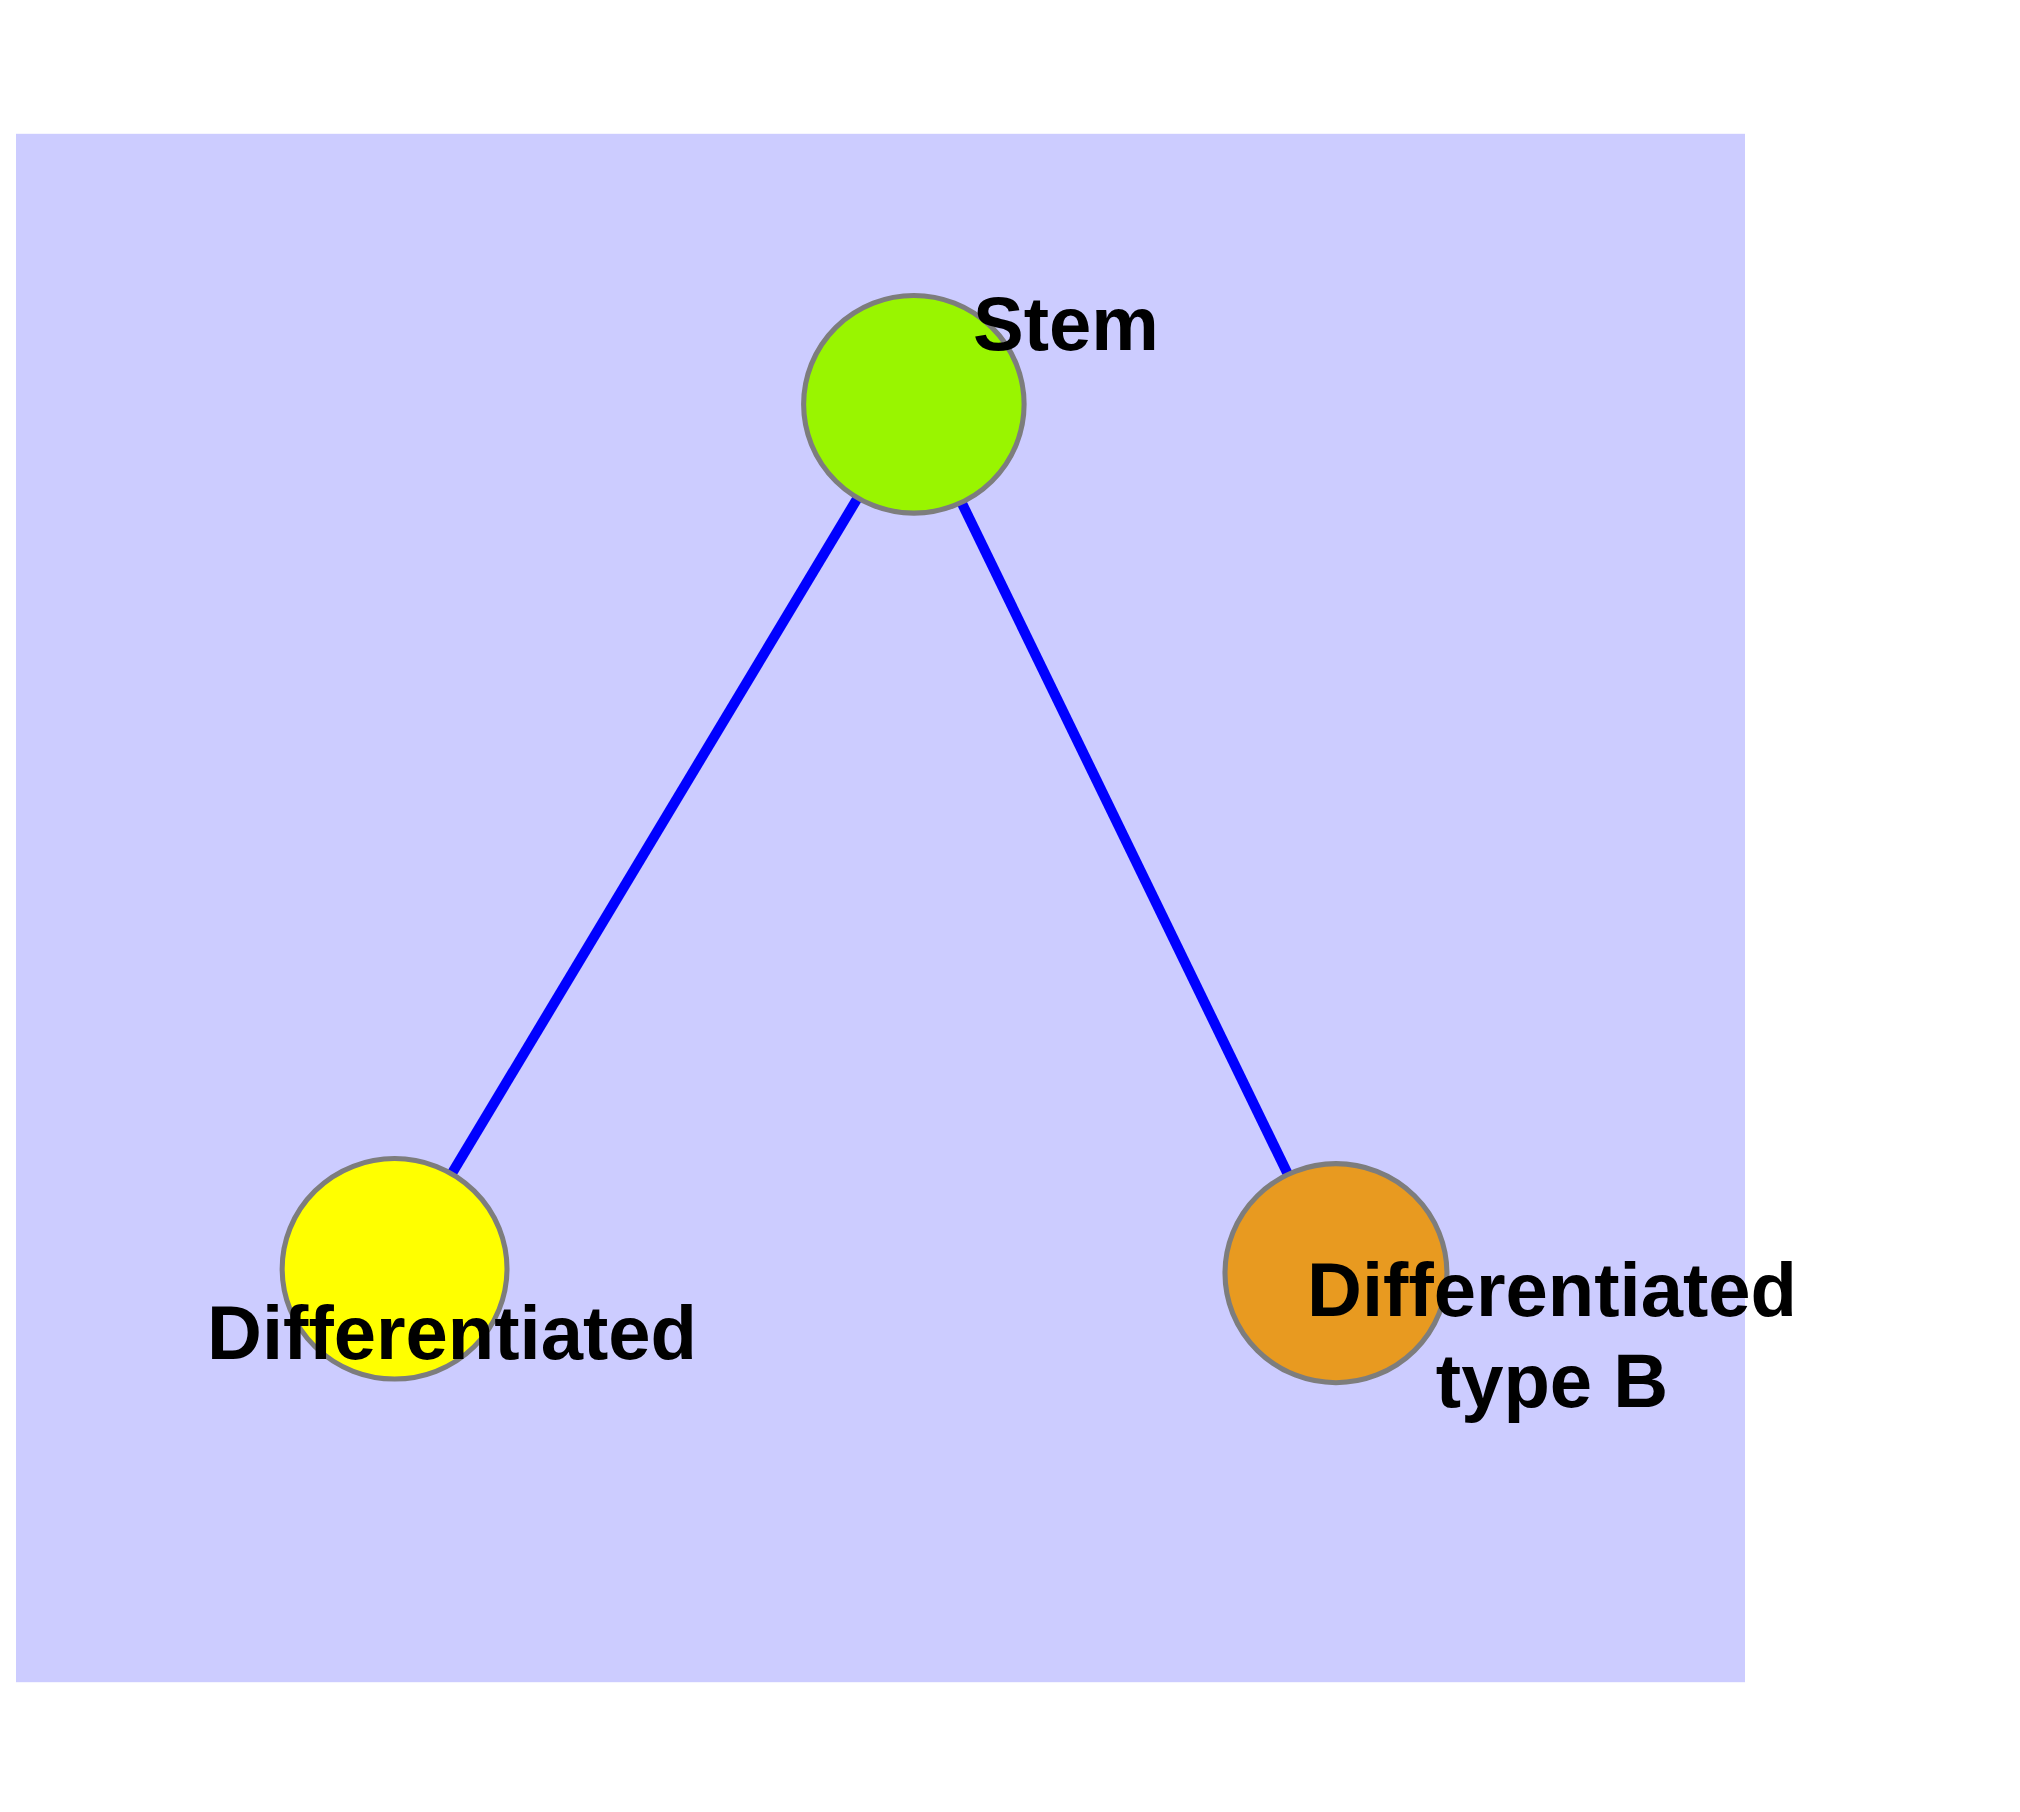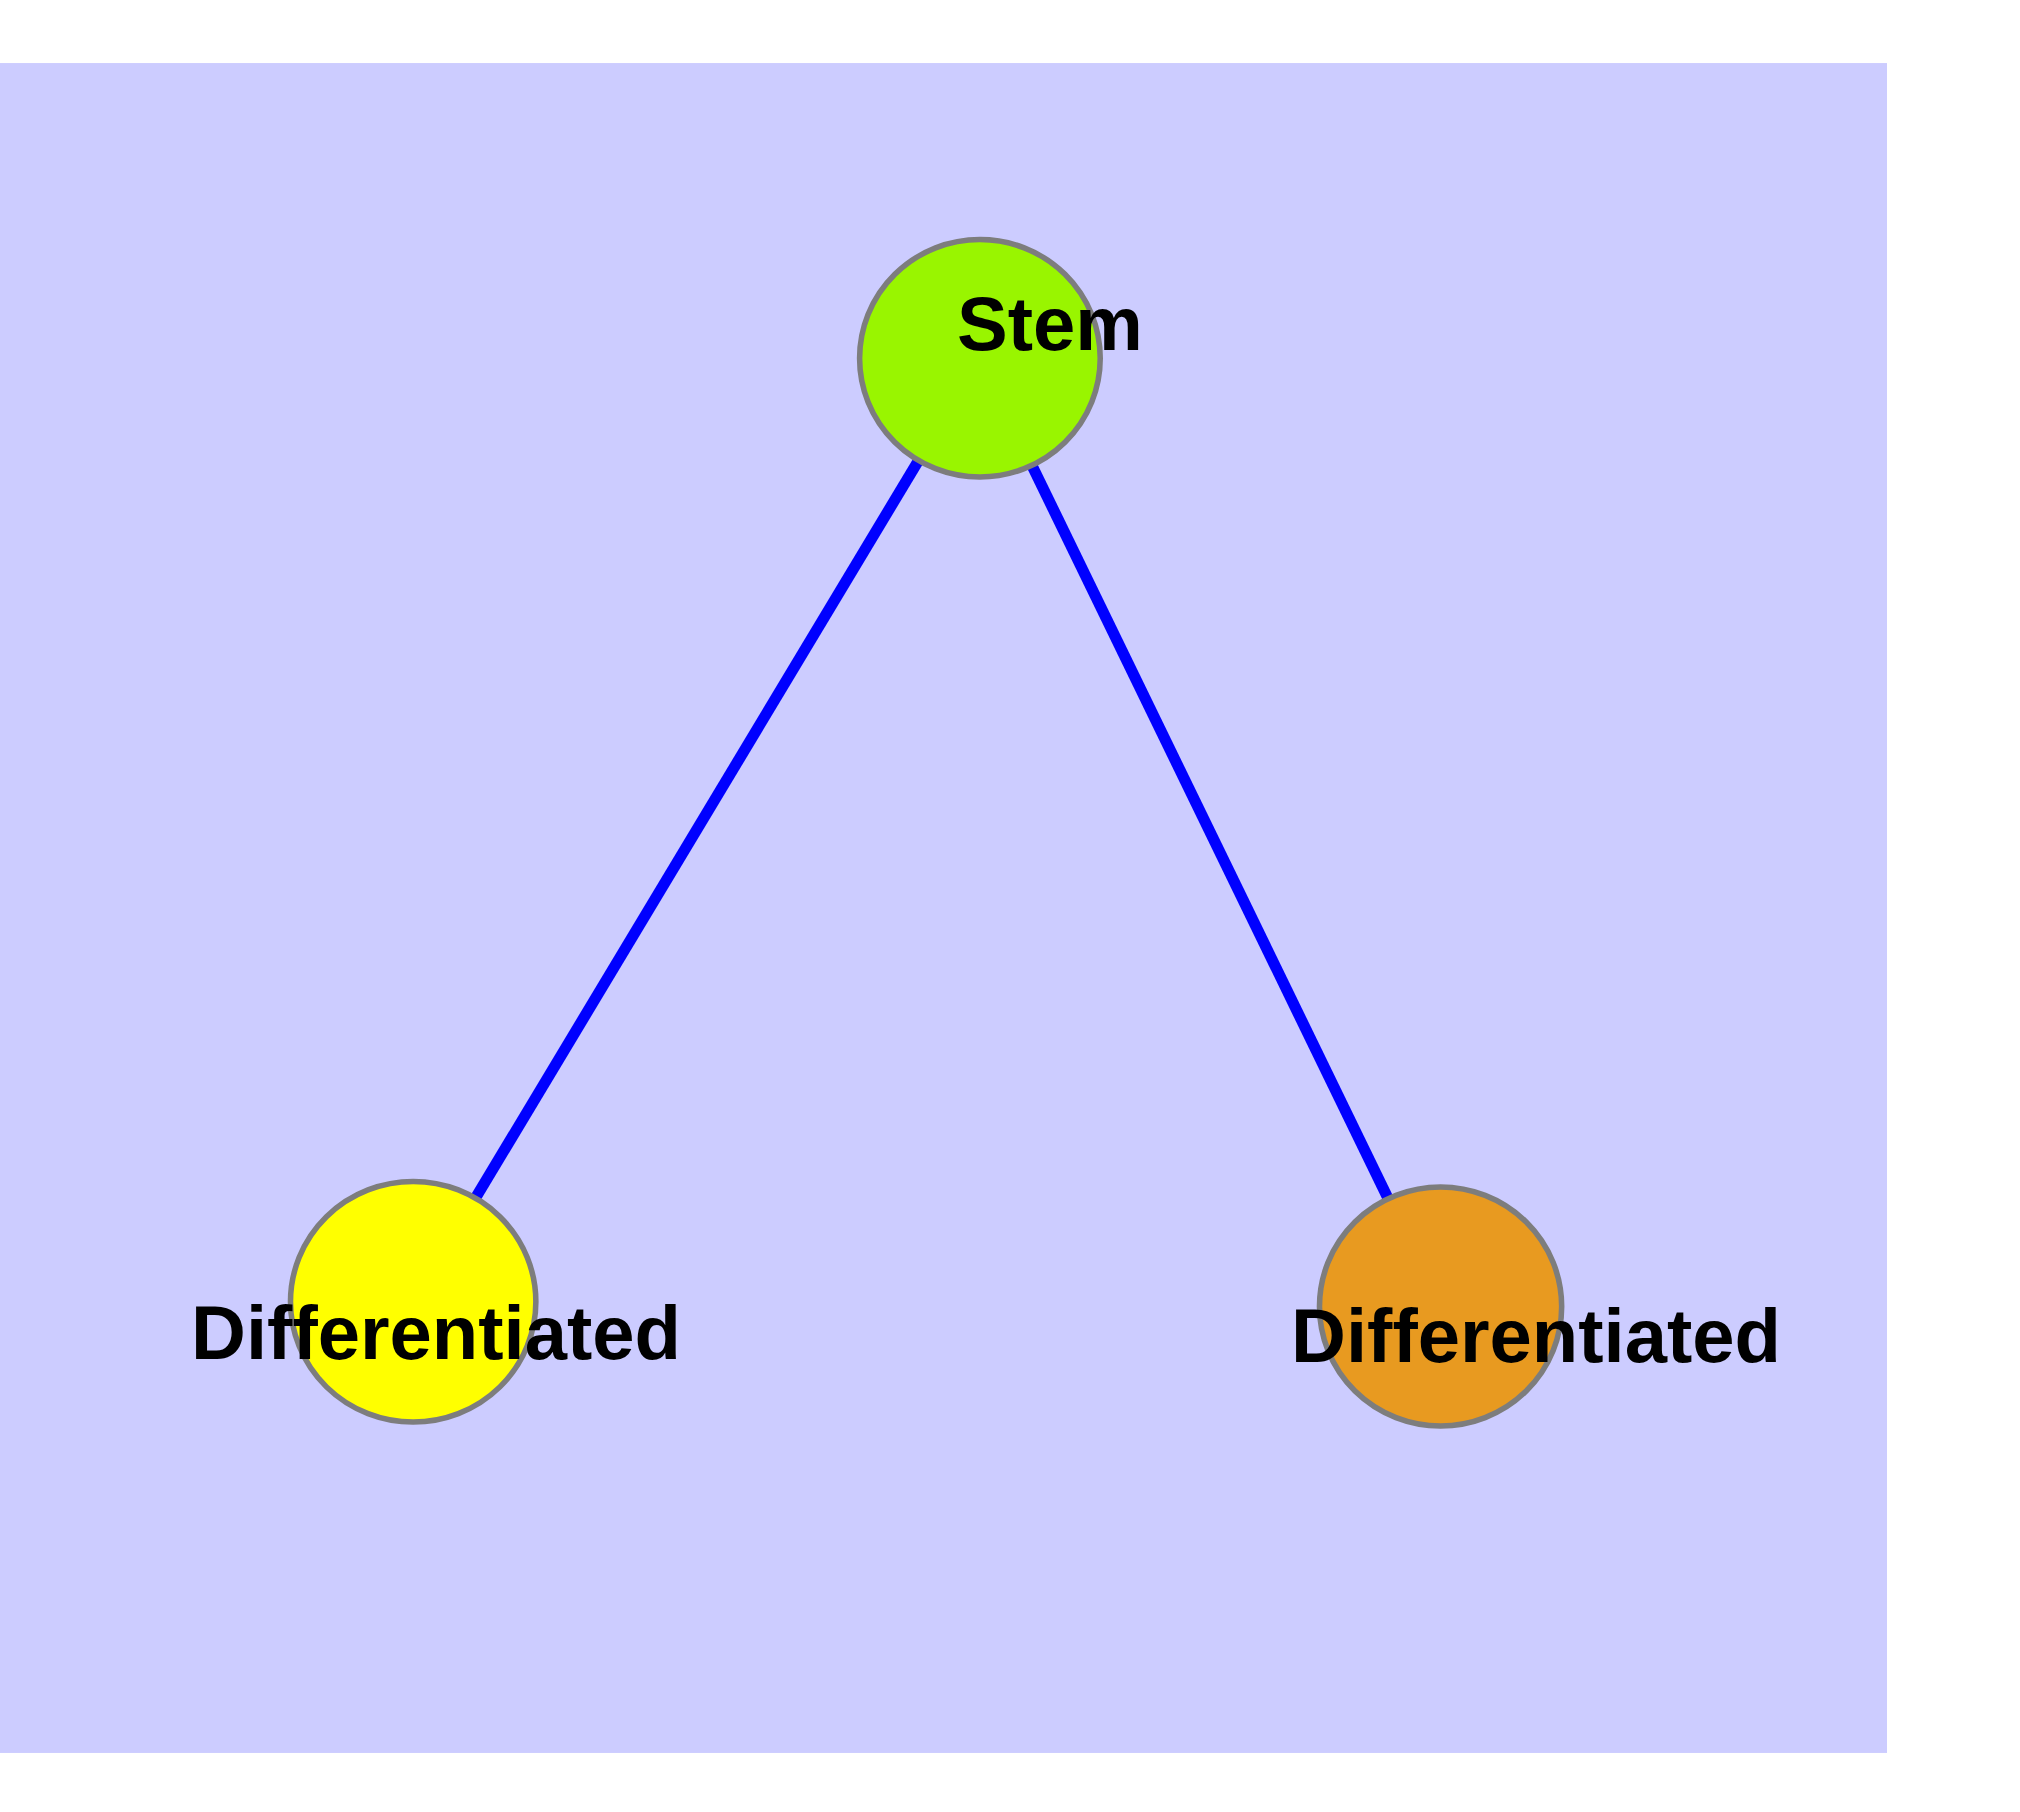"Stem" .canvas { left: 0 -> 16px; width: 1887px -> 1729px }
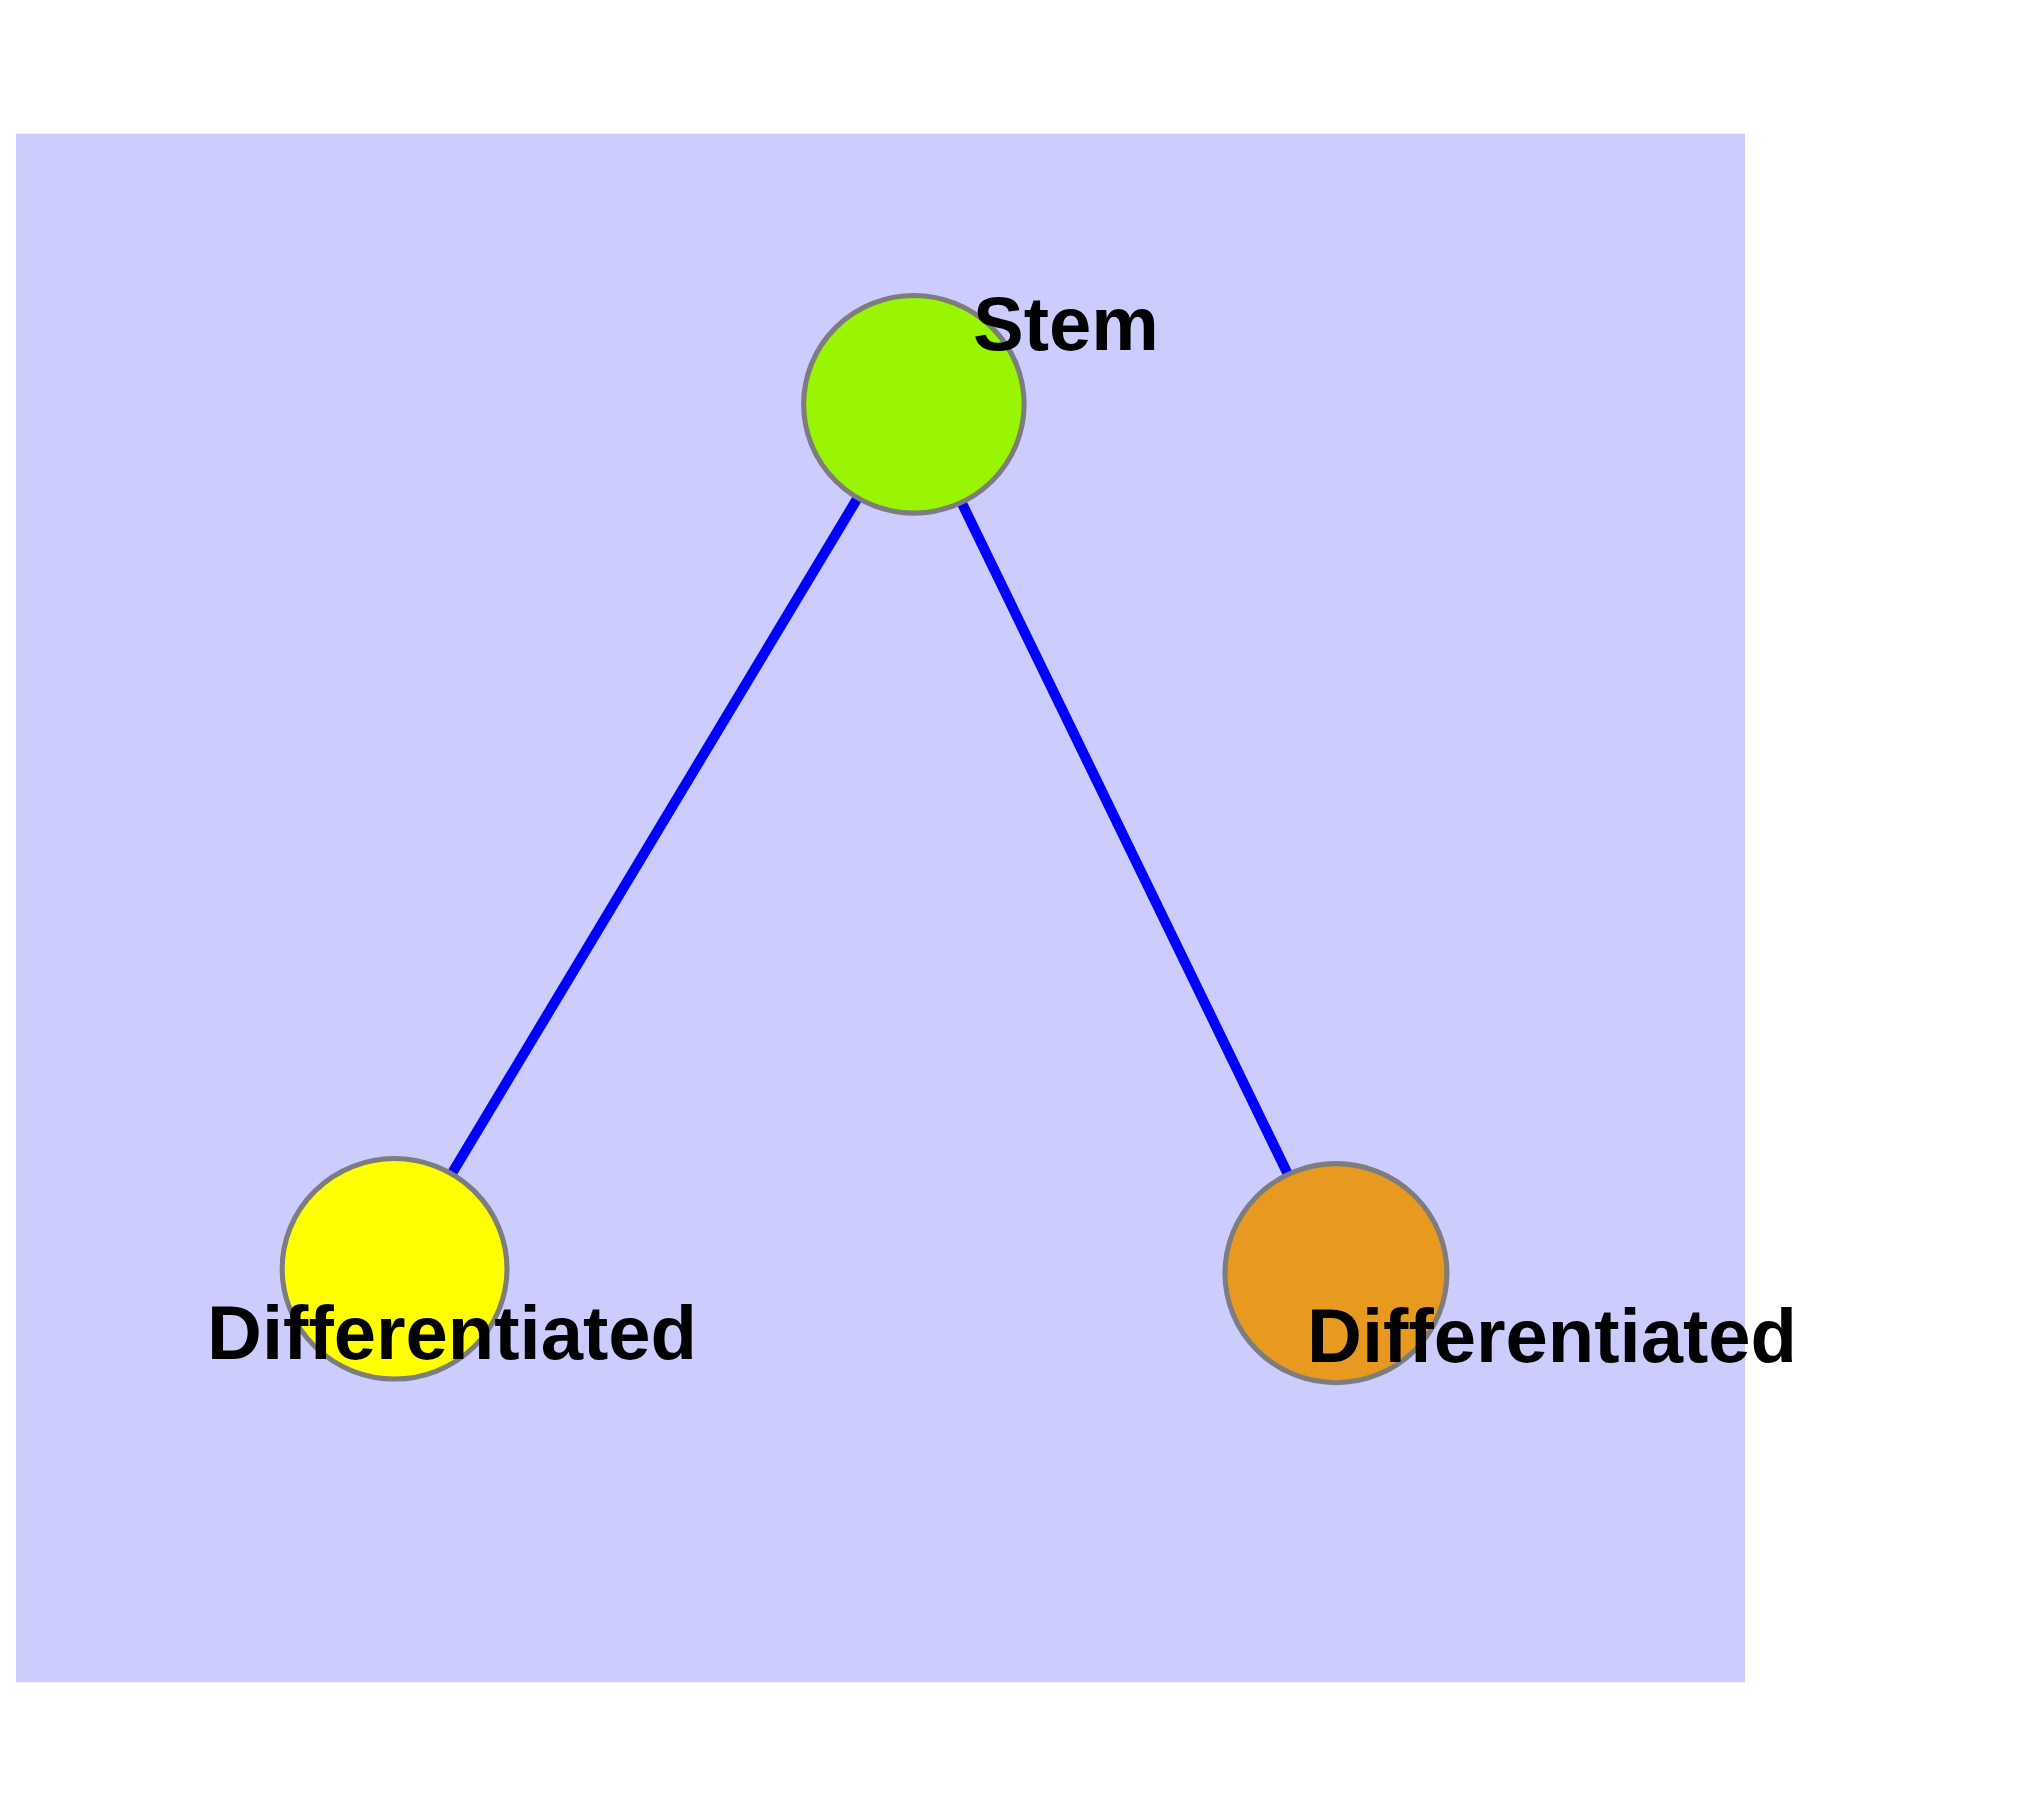"type B" div { html: none -> <div>type B</div> }
